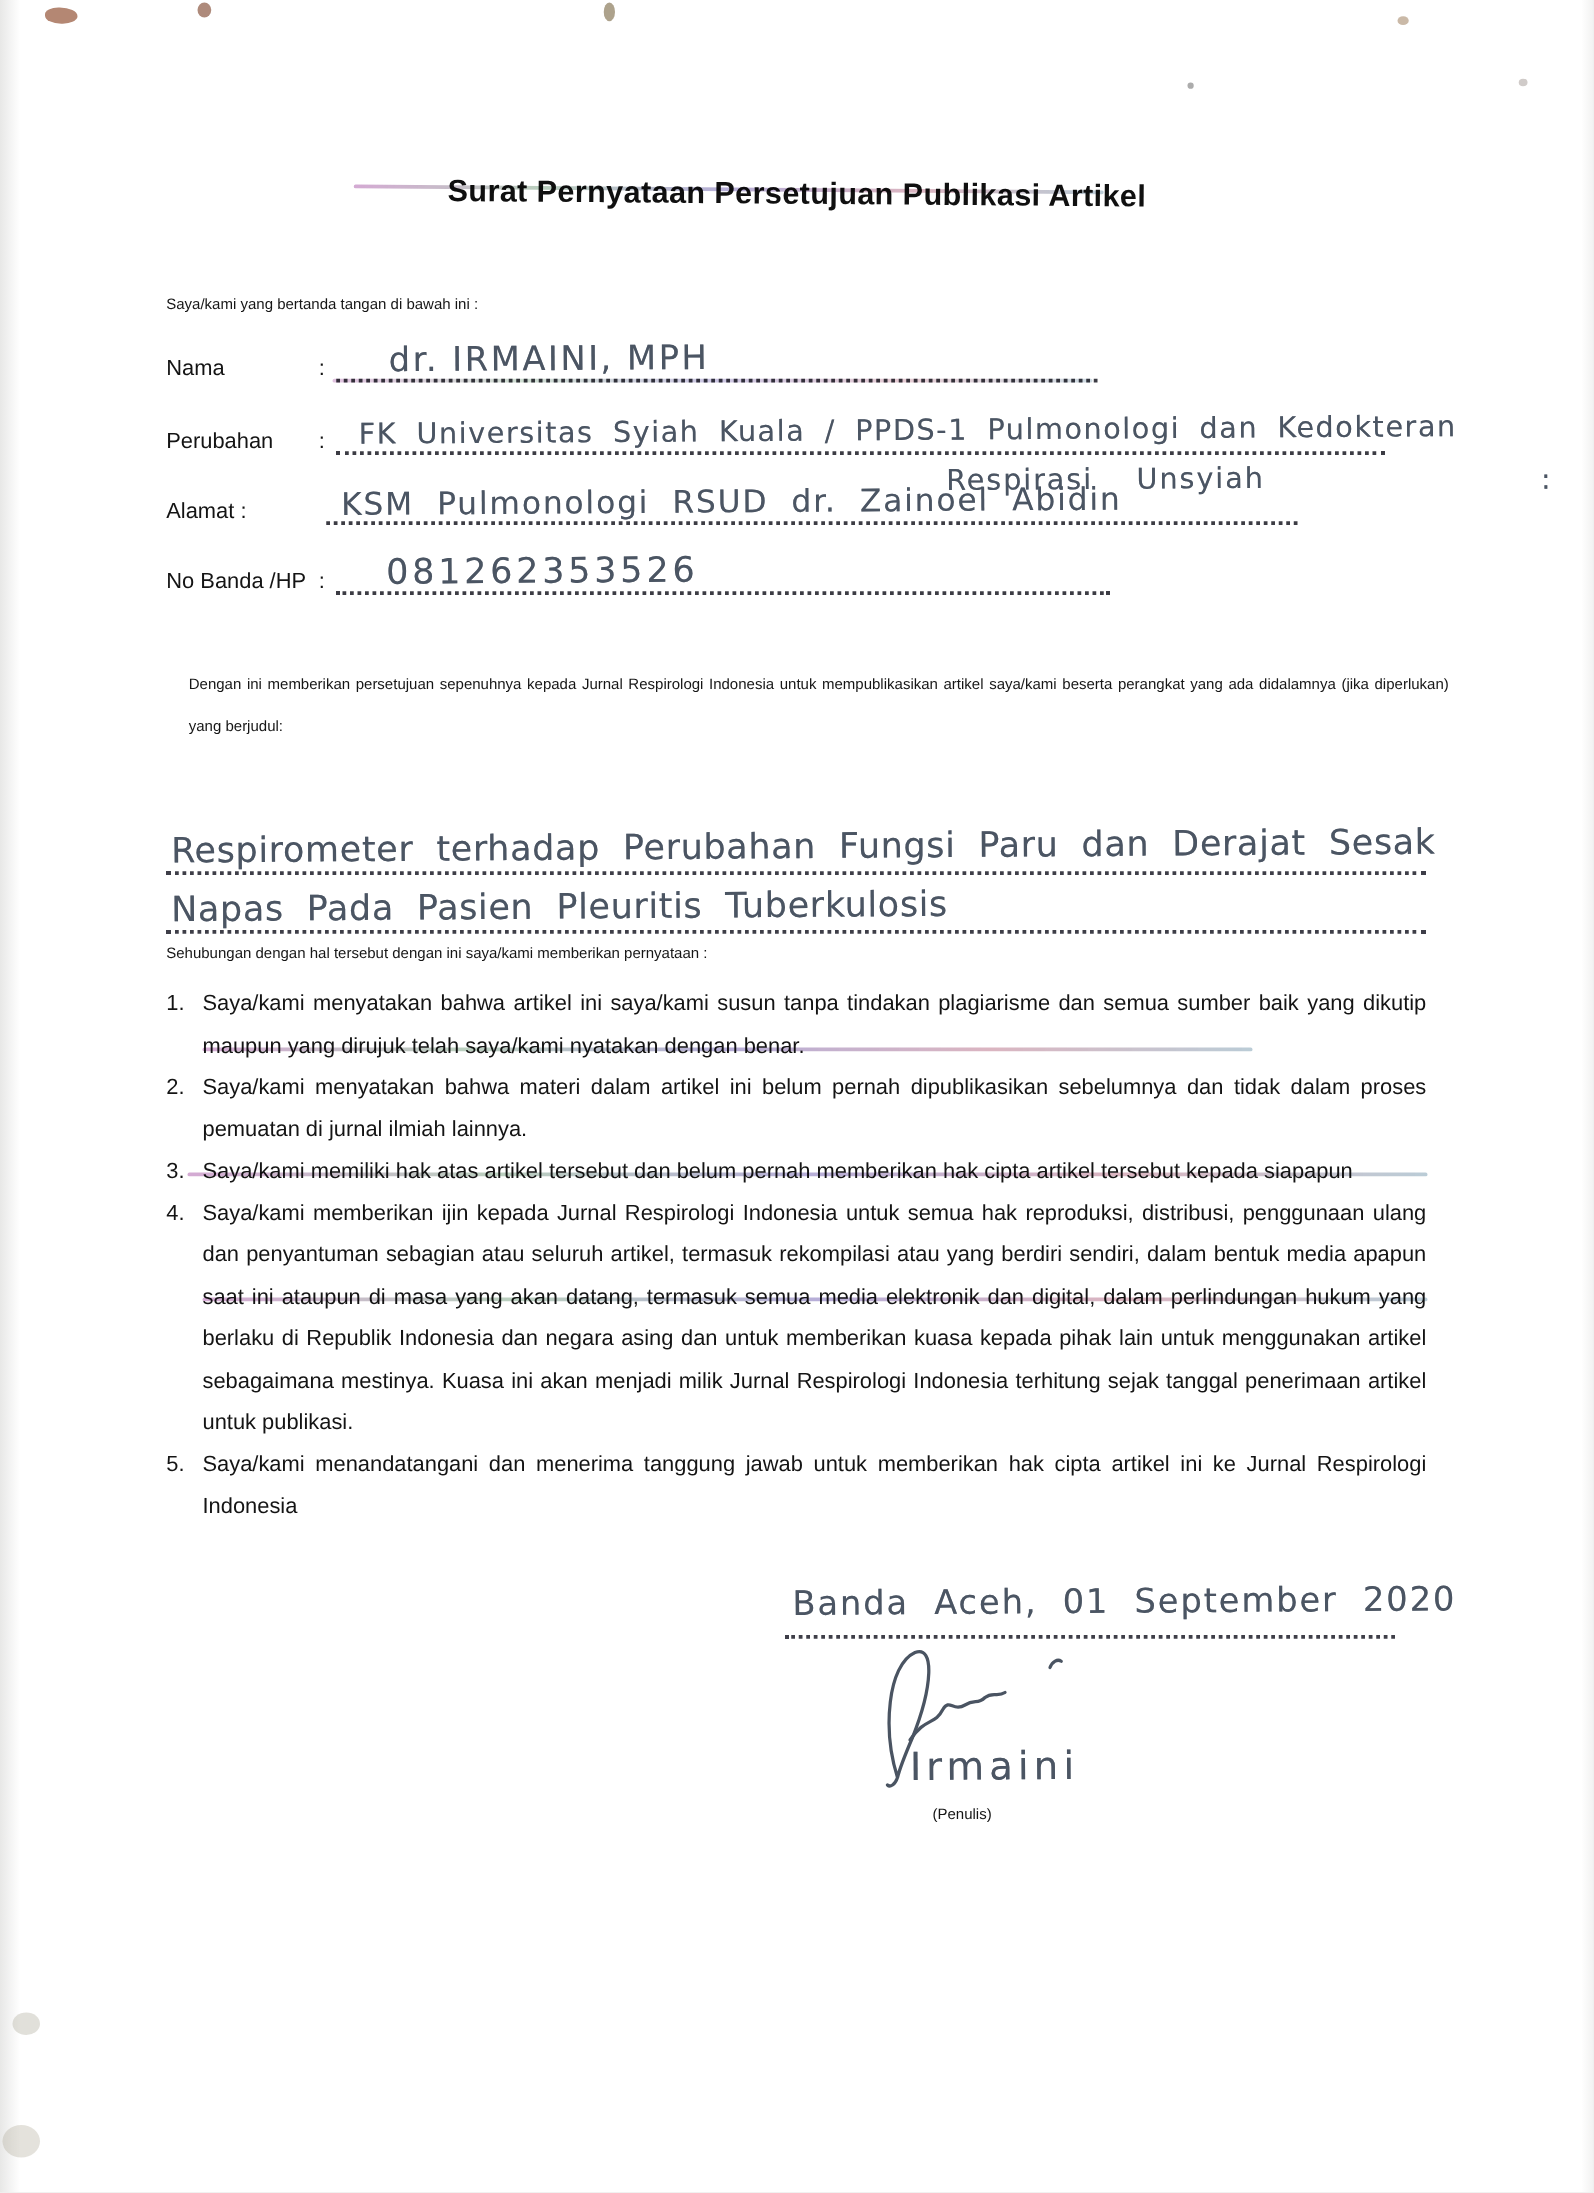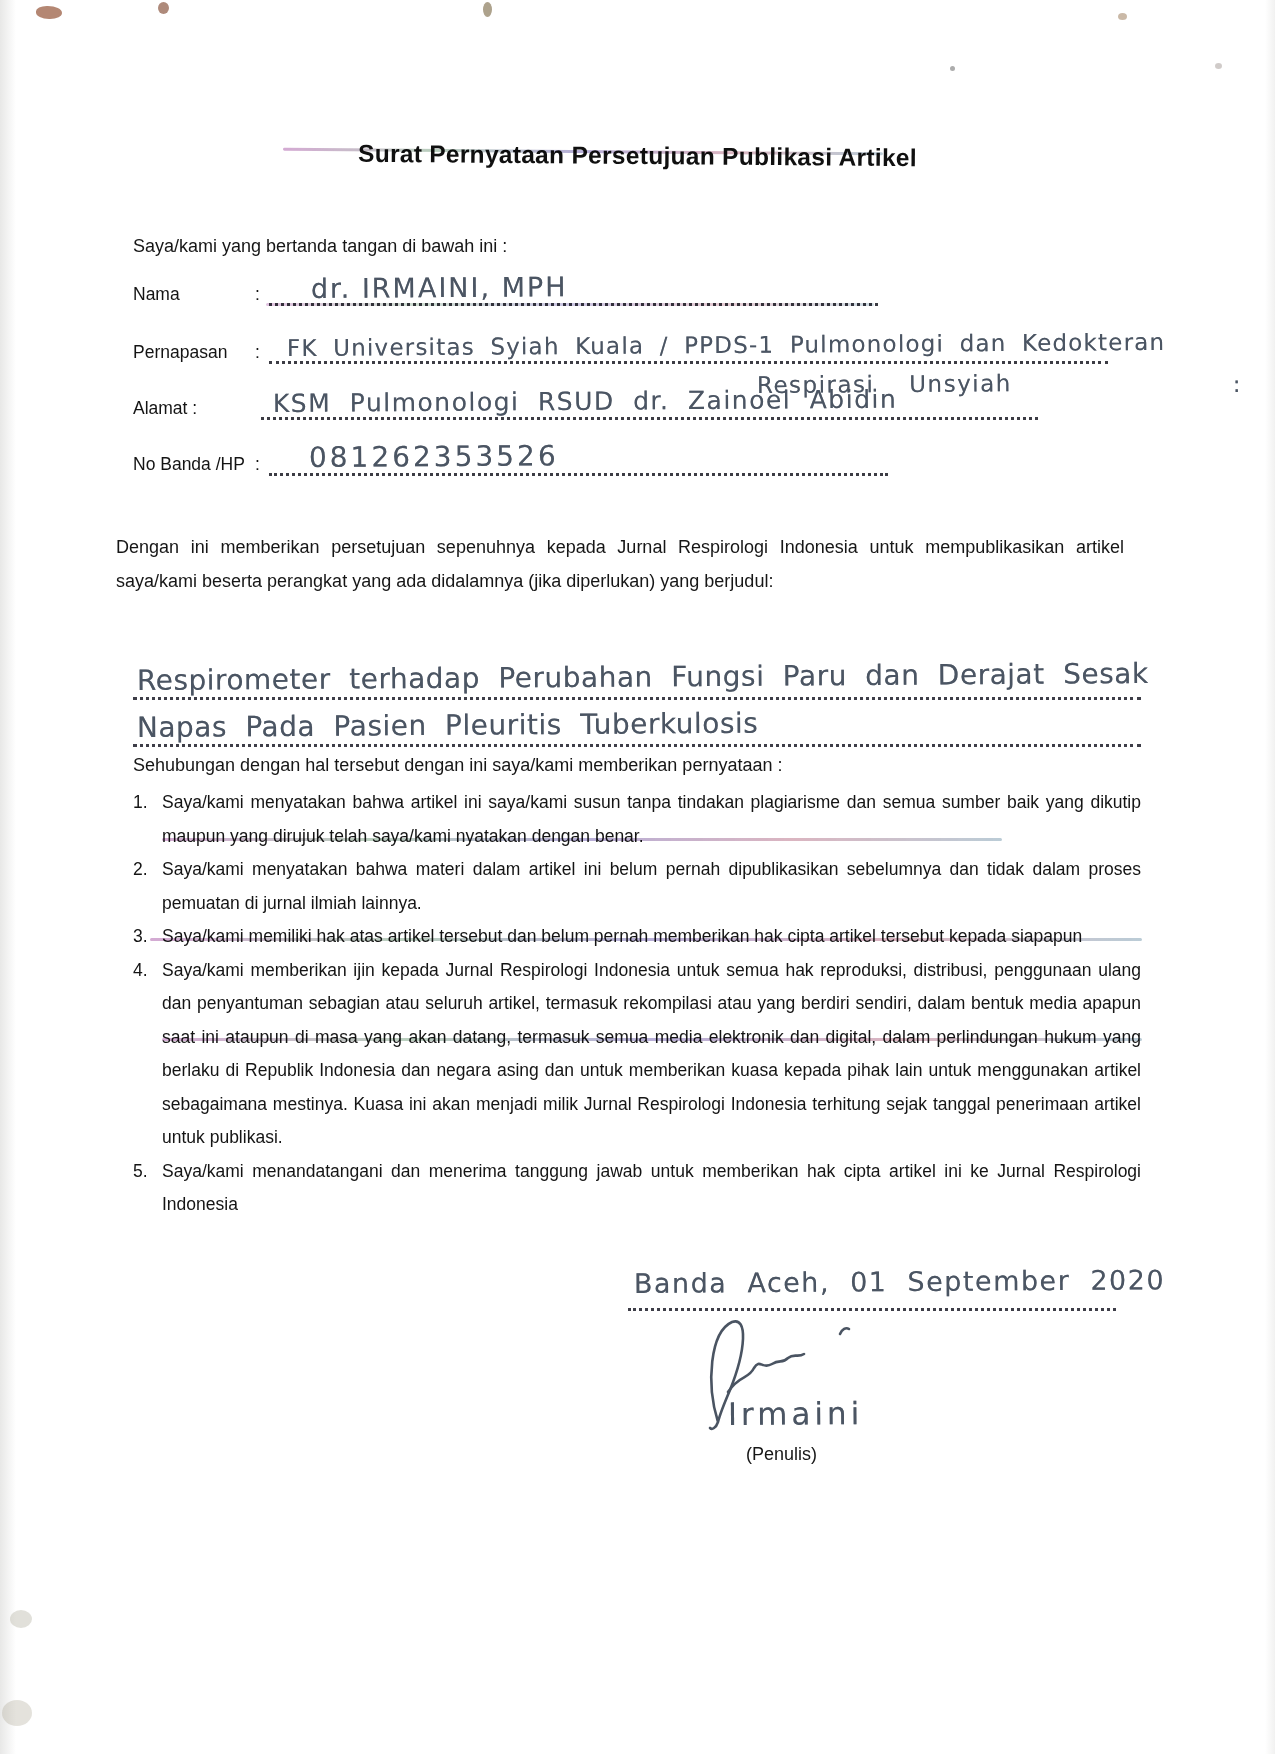"Saya/kami yang bertanda tangan di" .print { font-size: 18px -> 12px }
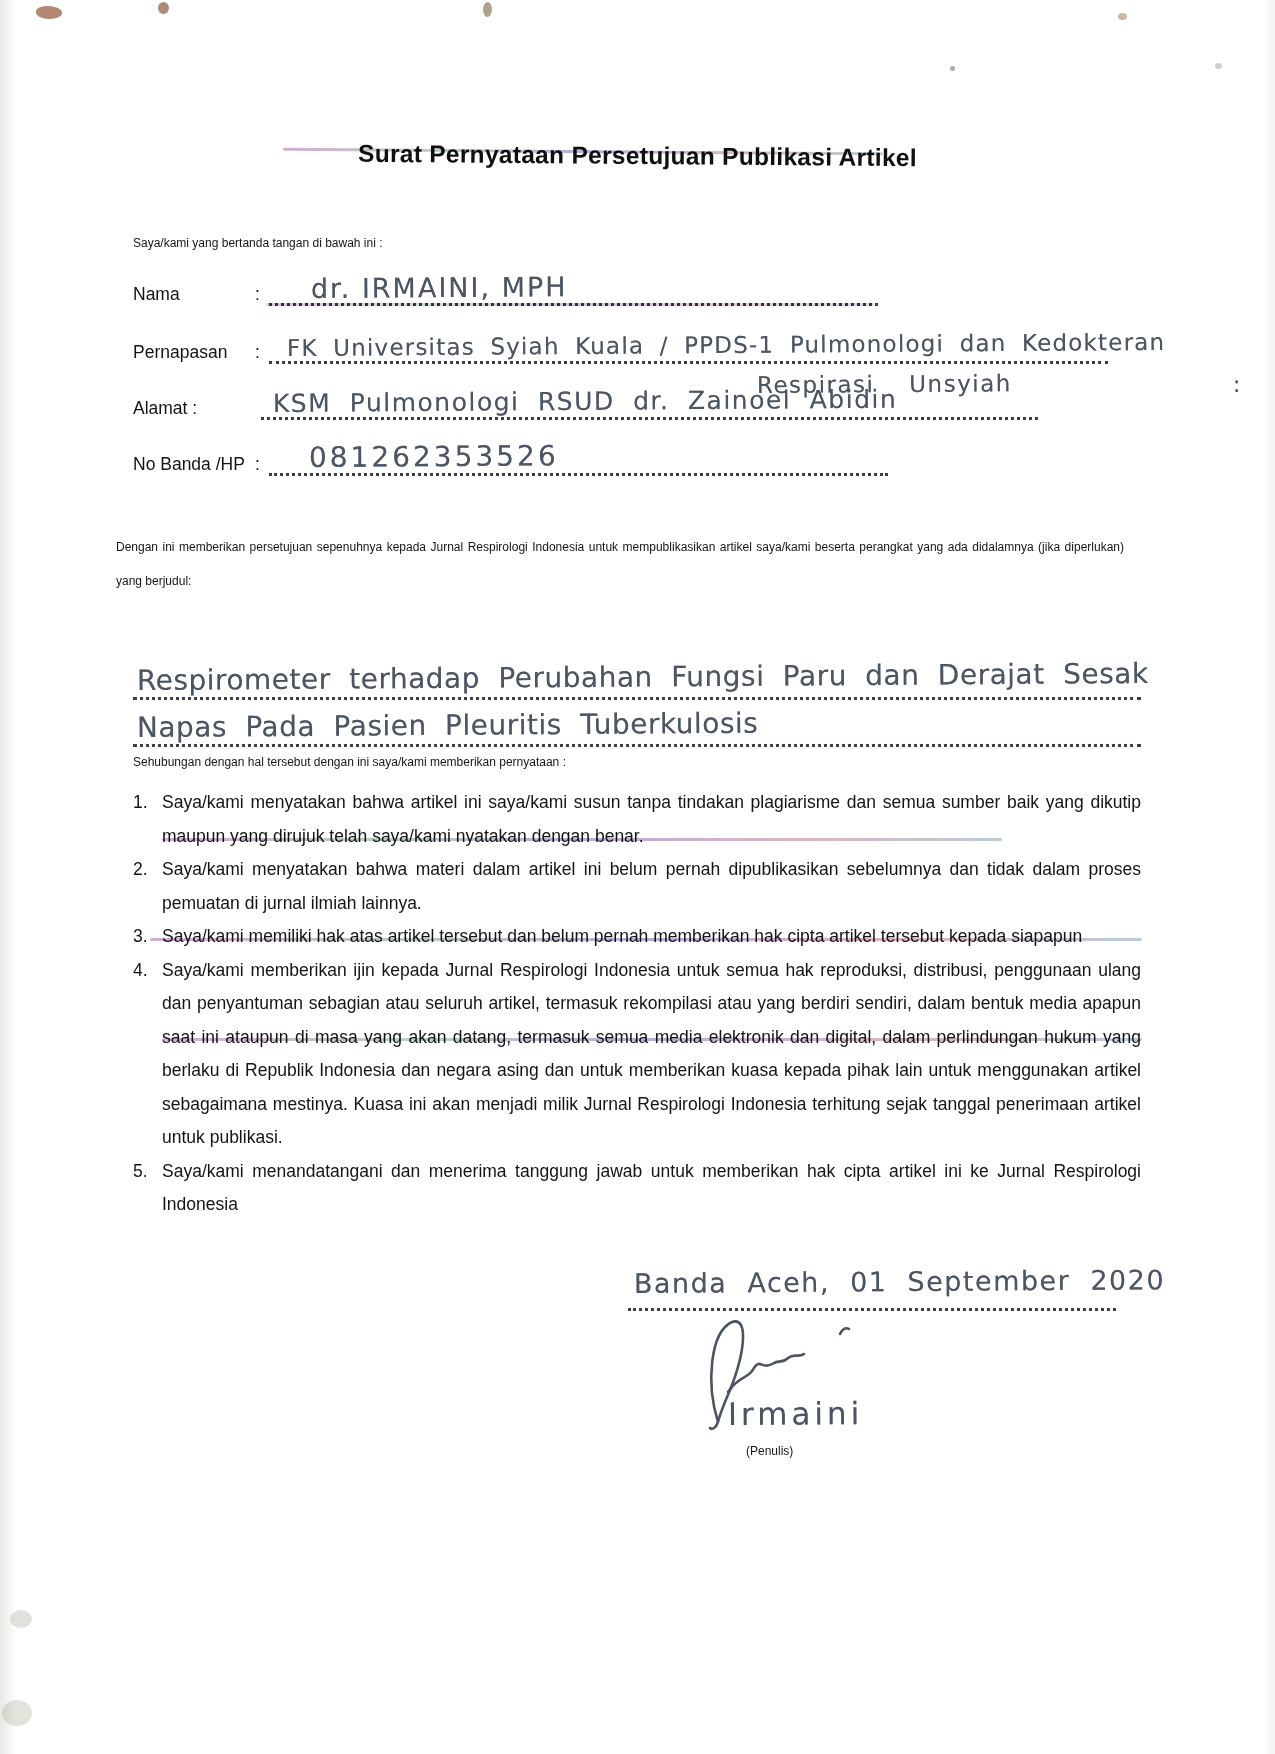"Pernapasan" span.label { text: Pernapasan -> Perubahan }
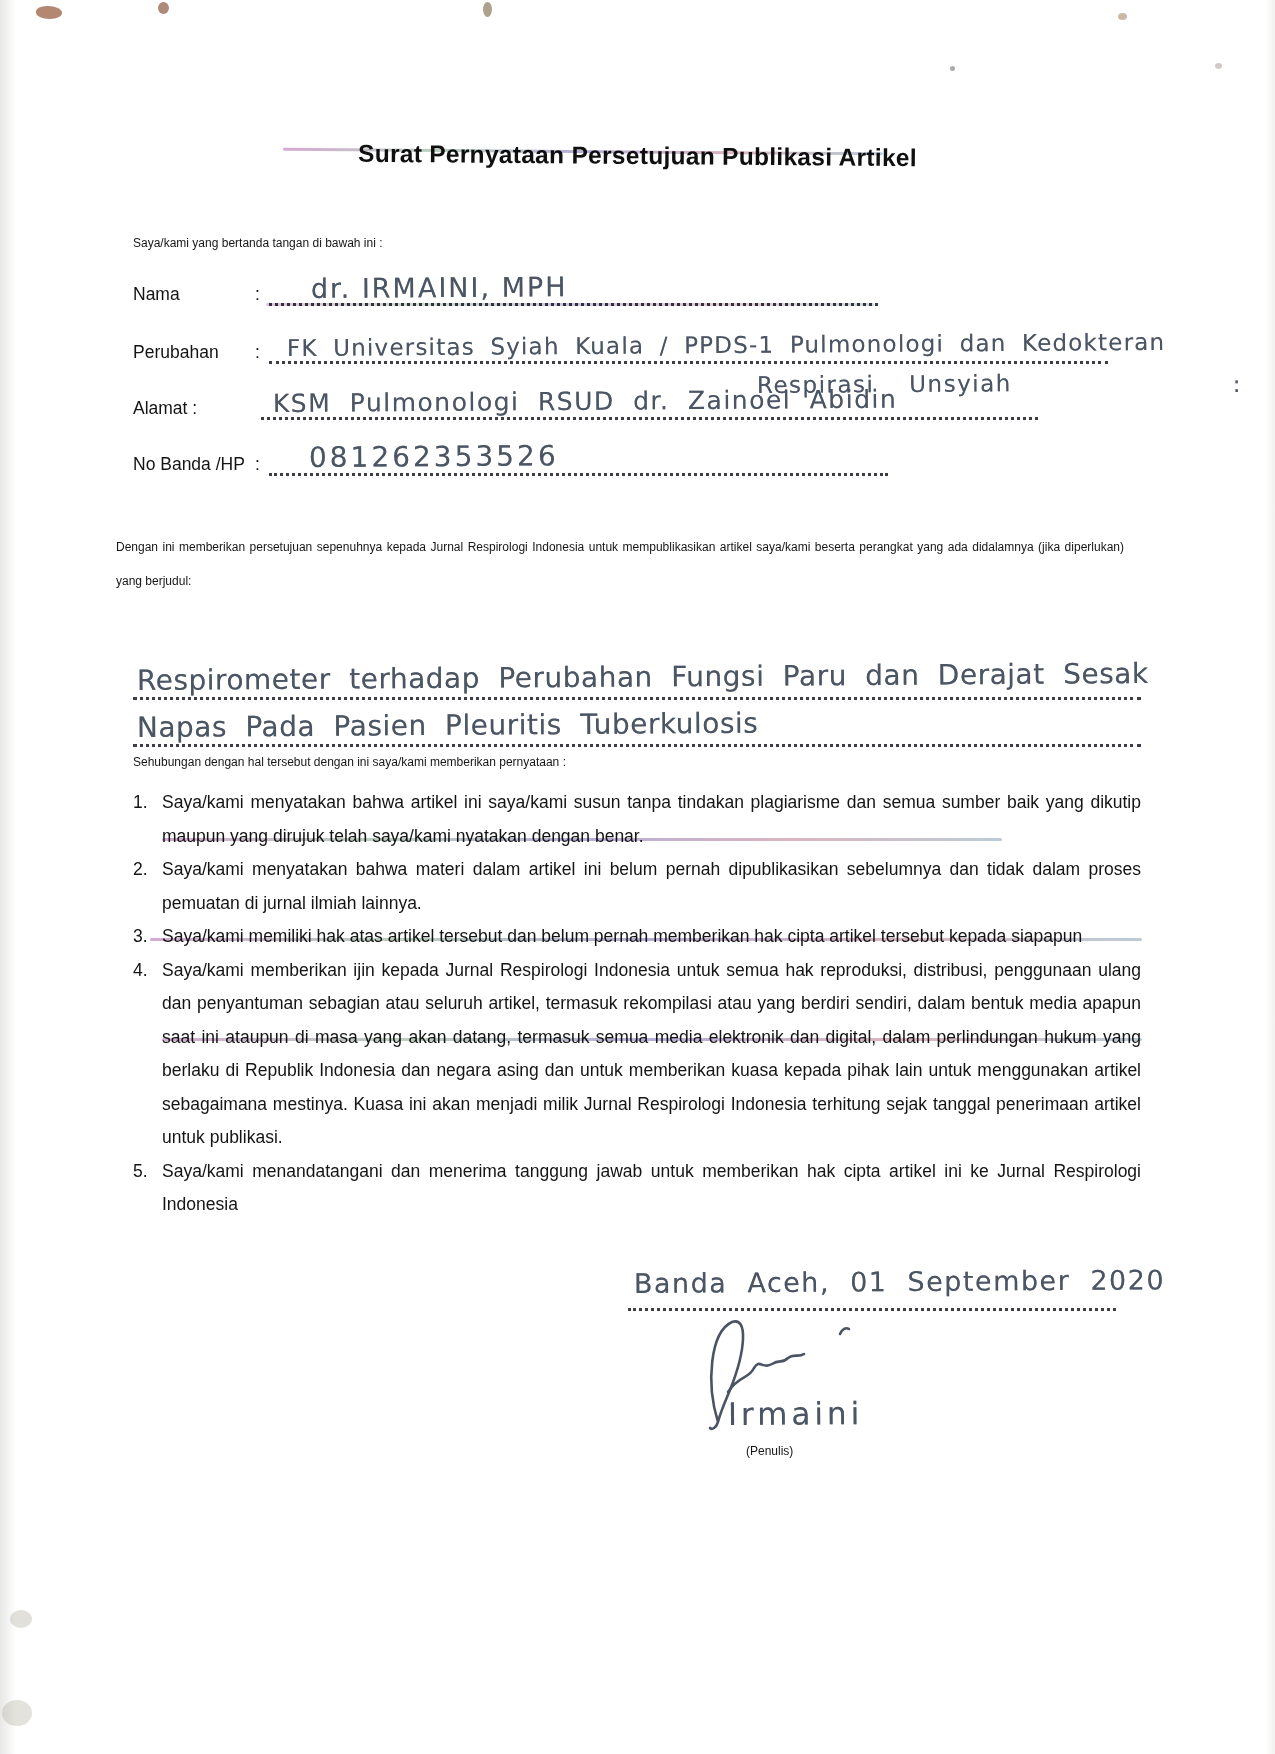"Dengan ini memberikan persetujuan" p.abs { left: 116px -> 151px }
